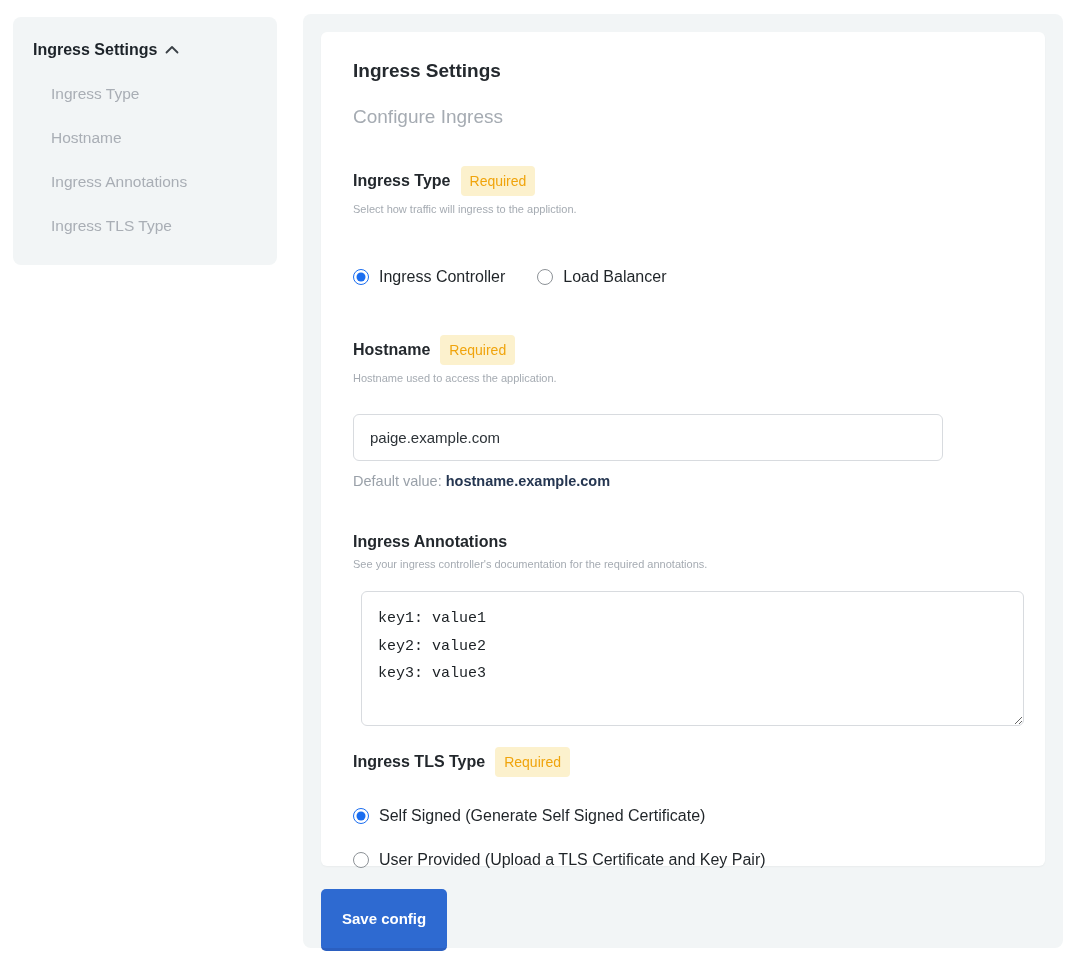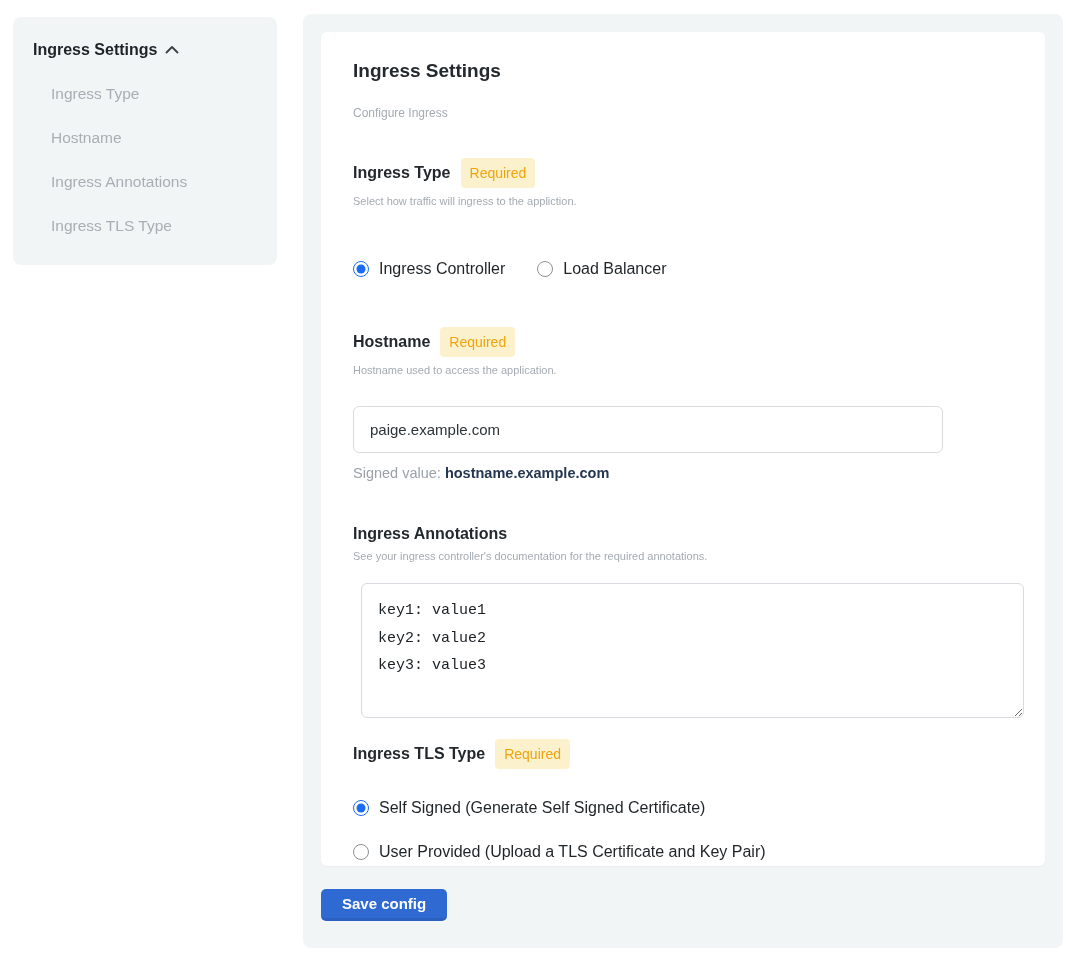"Configure Ingress" .card-subtitle { font-size: 12px -> 19px }
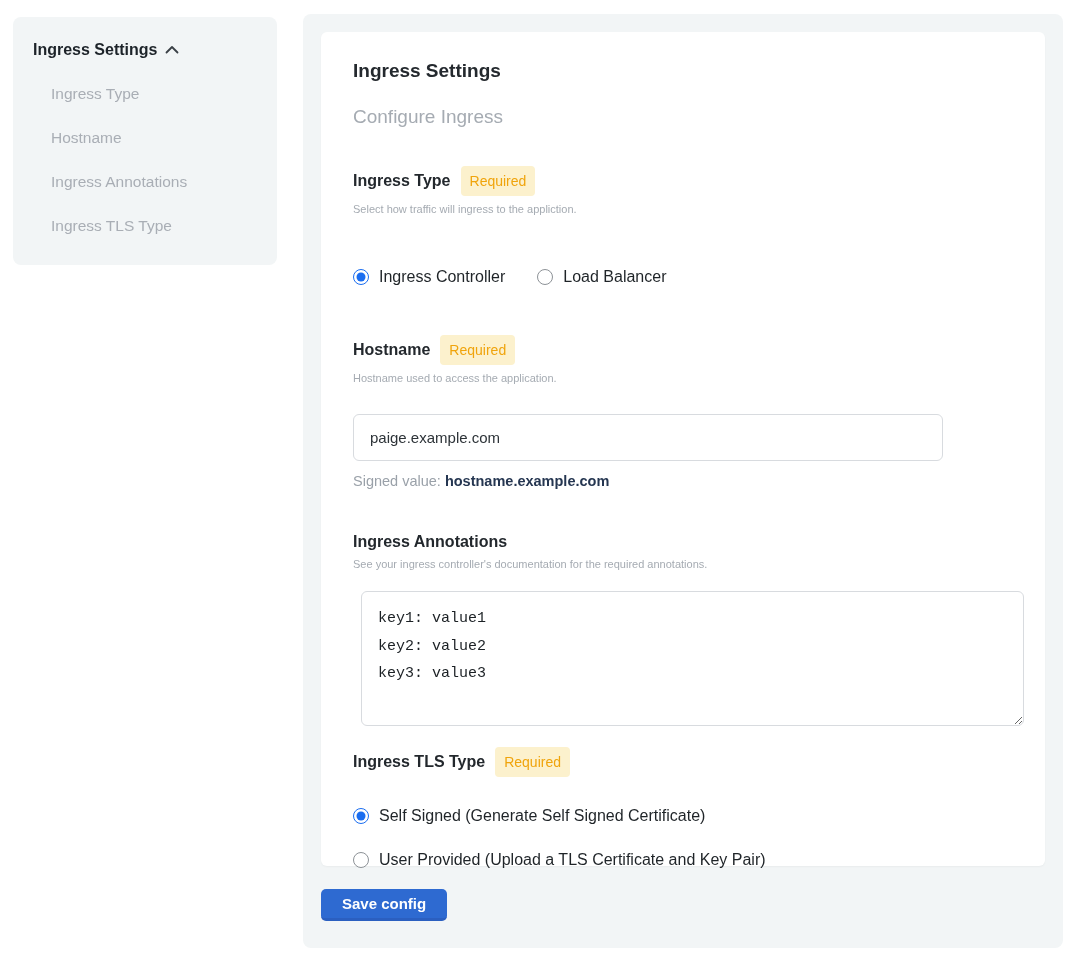"Signed value:" span.default-prefix { text: Signed -> Default }
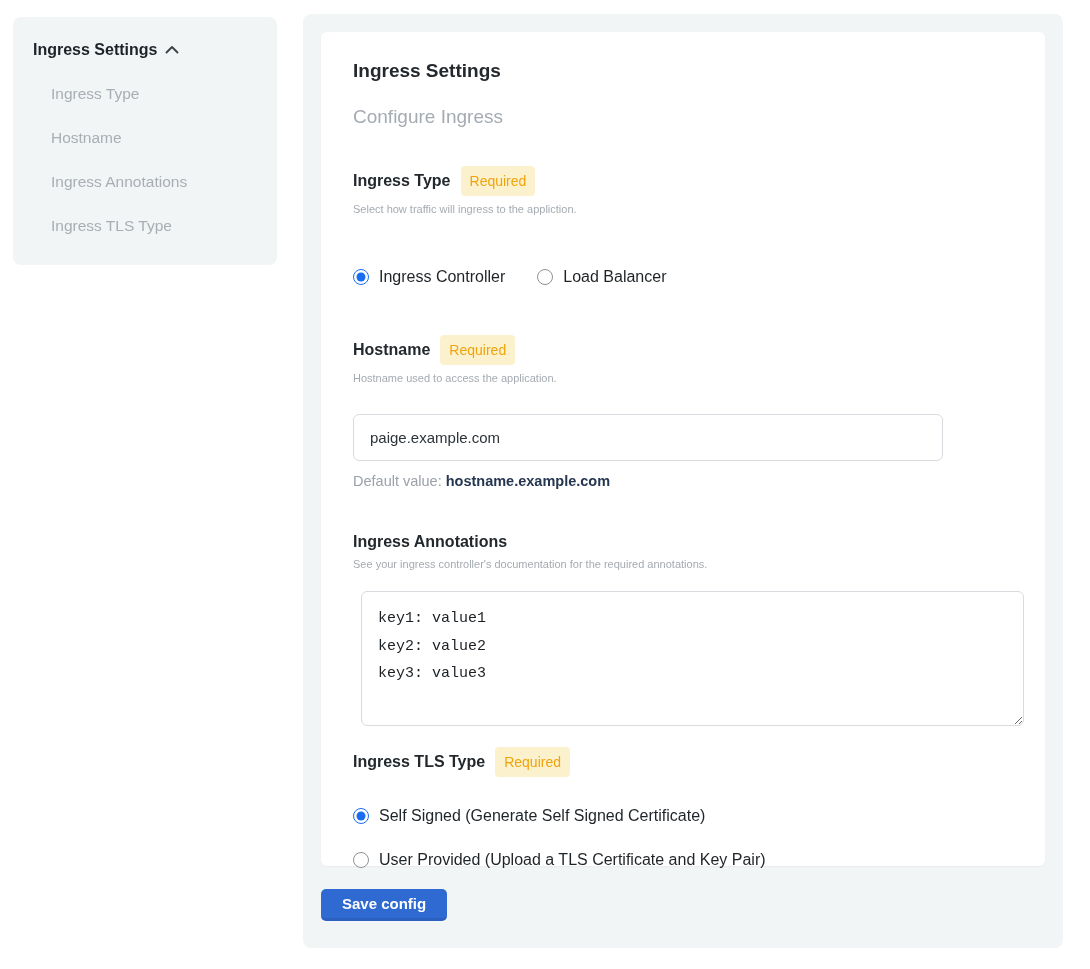"Save config" .save-button { padding: 6px 21px -> 21px 21px }
